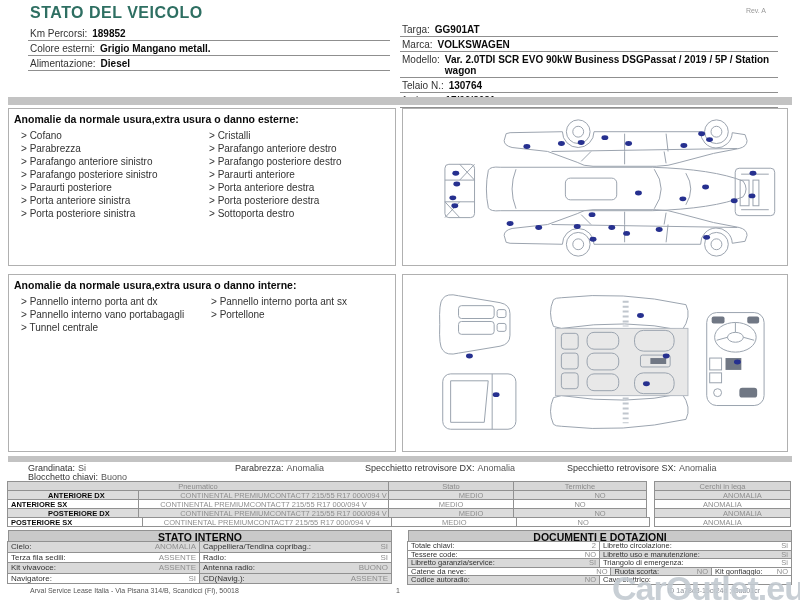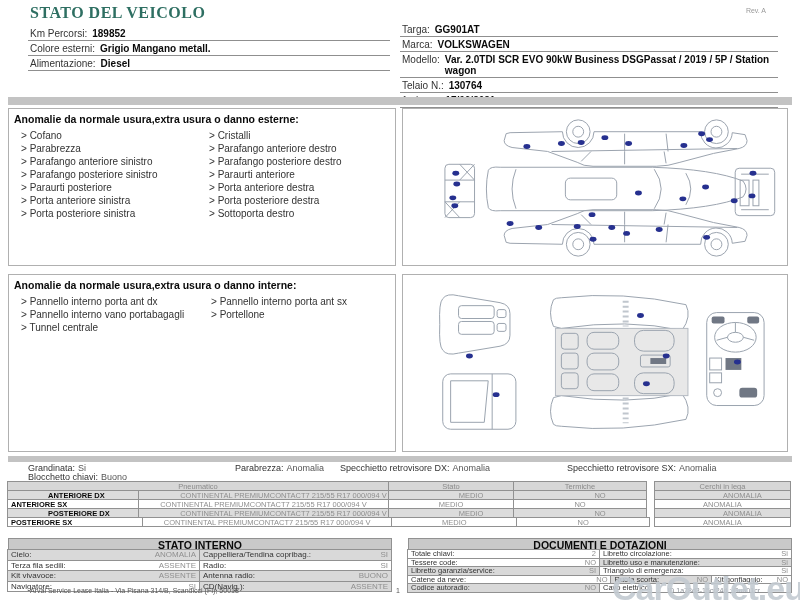"STATO DEL VEICOLO" .page-title { font-family: Liberation Serif, serif -> none }
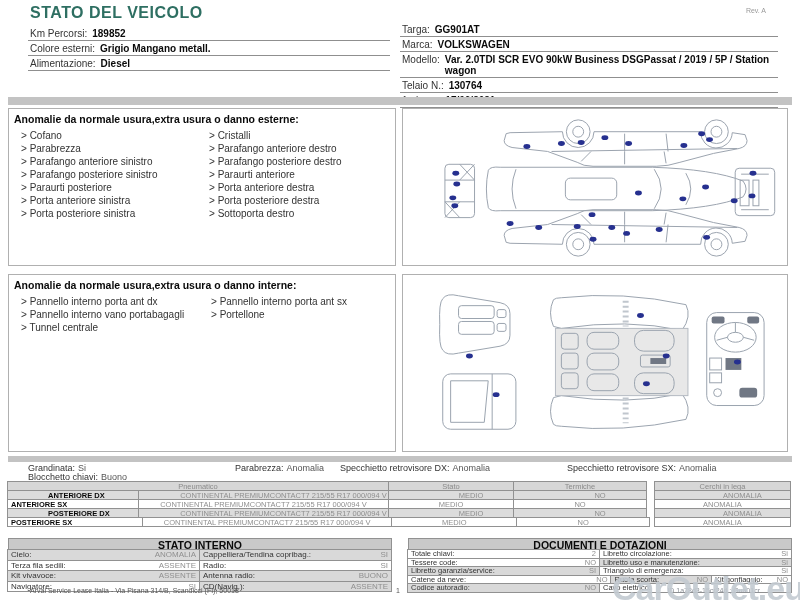"Specchietto retrovisore DX: Anomalia" div.status-item { left: 340px -> 365px }
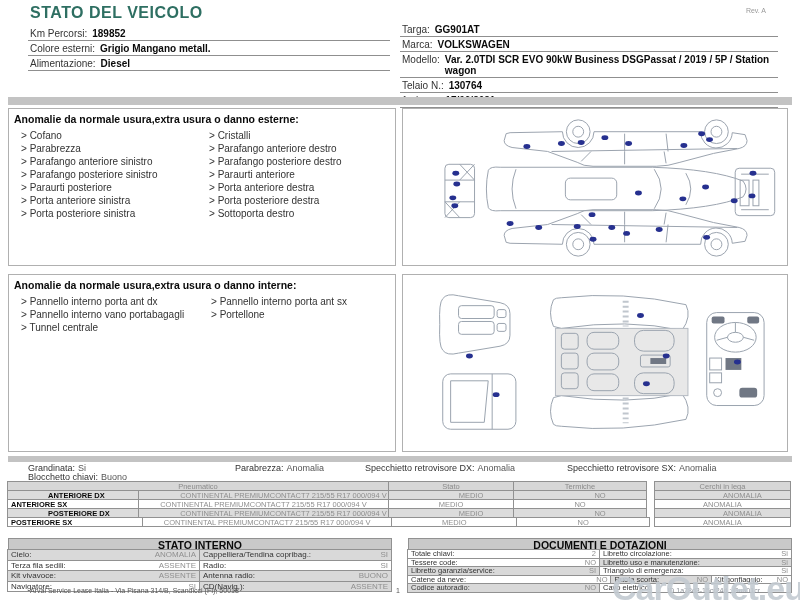"STATO INTERNO" .btable .bhead { margin-top: 8px -> none }
